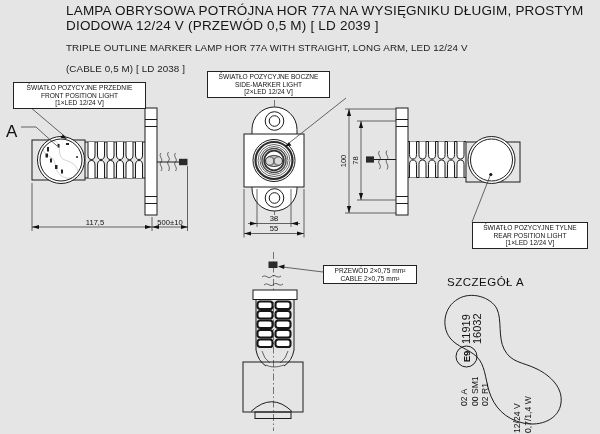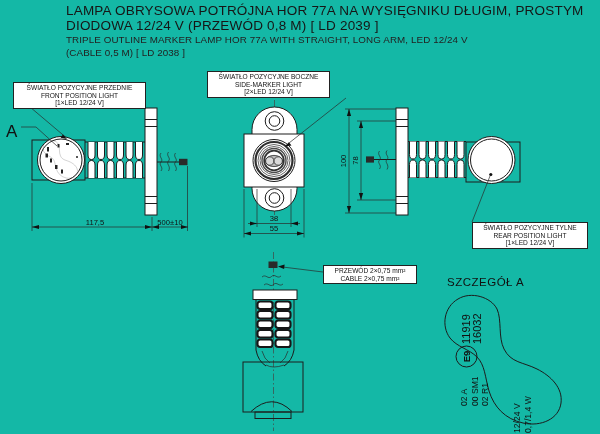"LAMPA OBRYSOWA POTRÓJNA HOR 77A" .canvas { background: #14b8a6 -> #e5e5e5 }
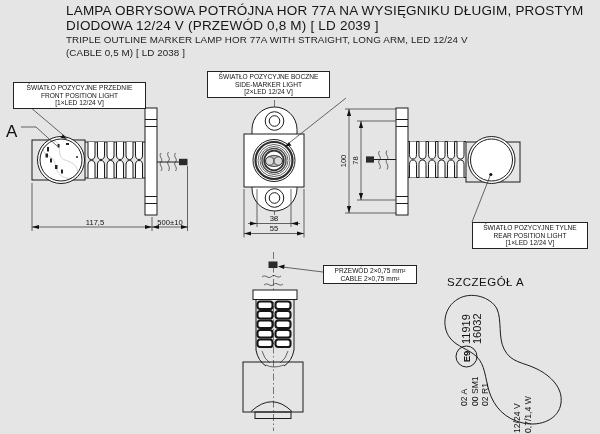"DIODOWA 12/24 V (PRZEWÓD 0,8" div.title-pl { text: 0,8 -> 0,5 }
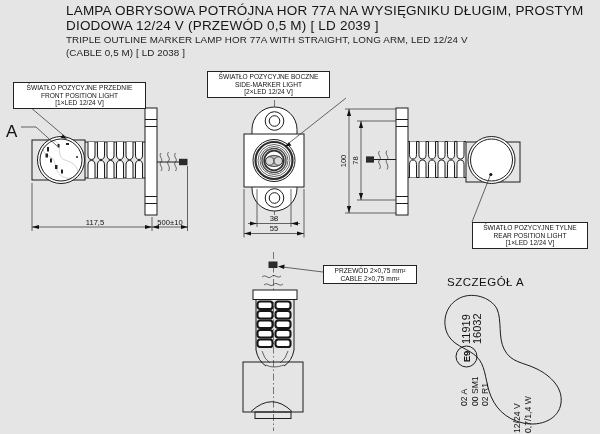"TRIPLE OUTLINE MARKER LAMP HOR" .title-en { margin-top: 1px -> 9px }
